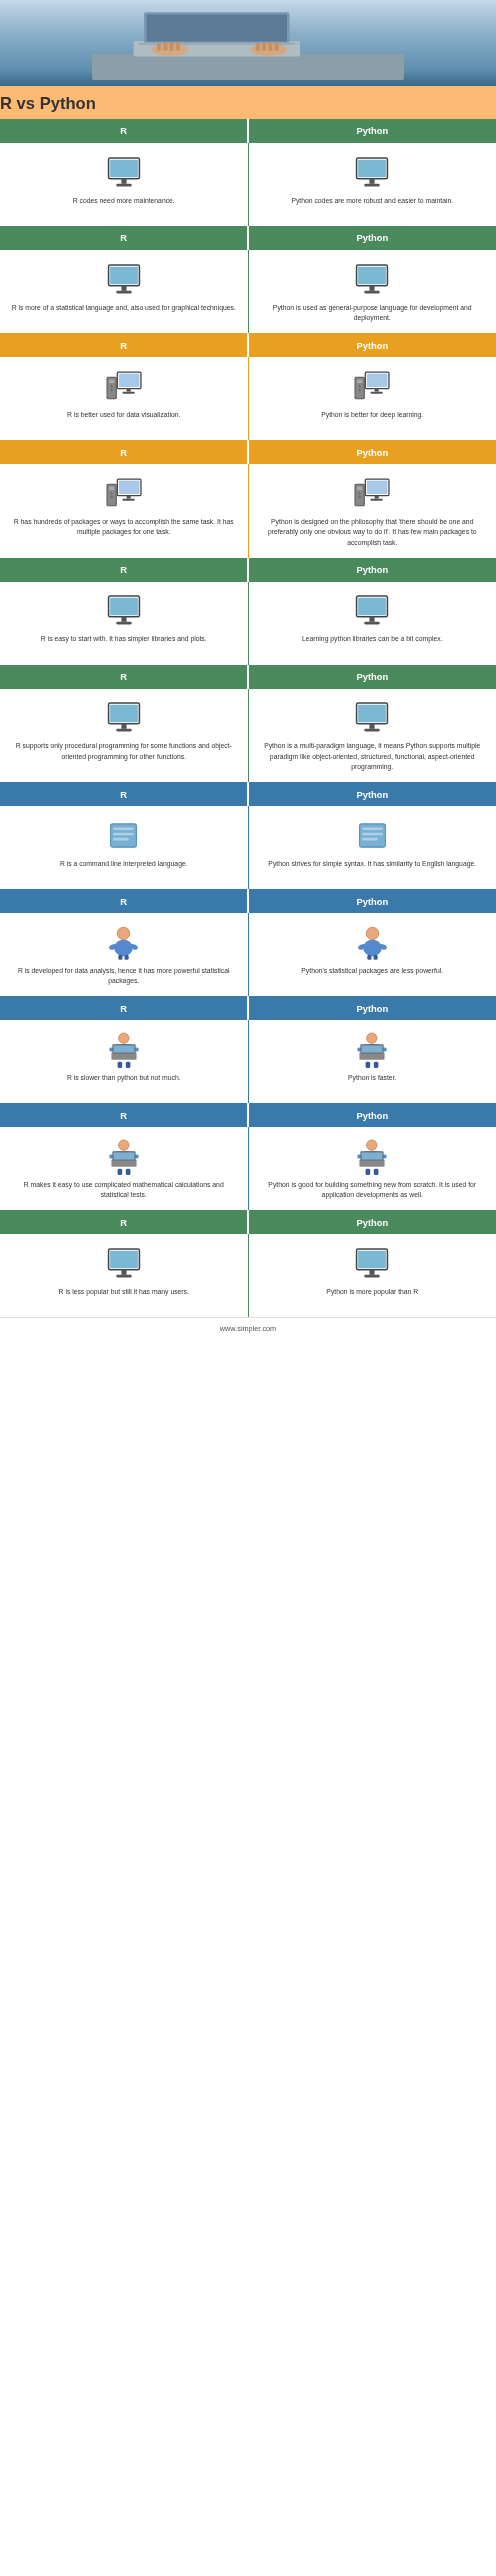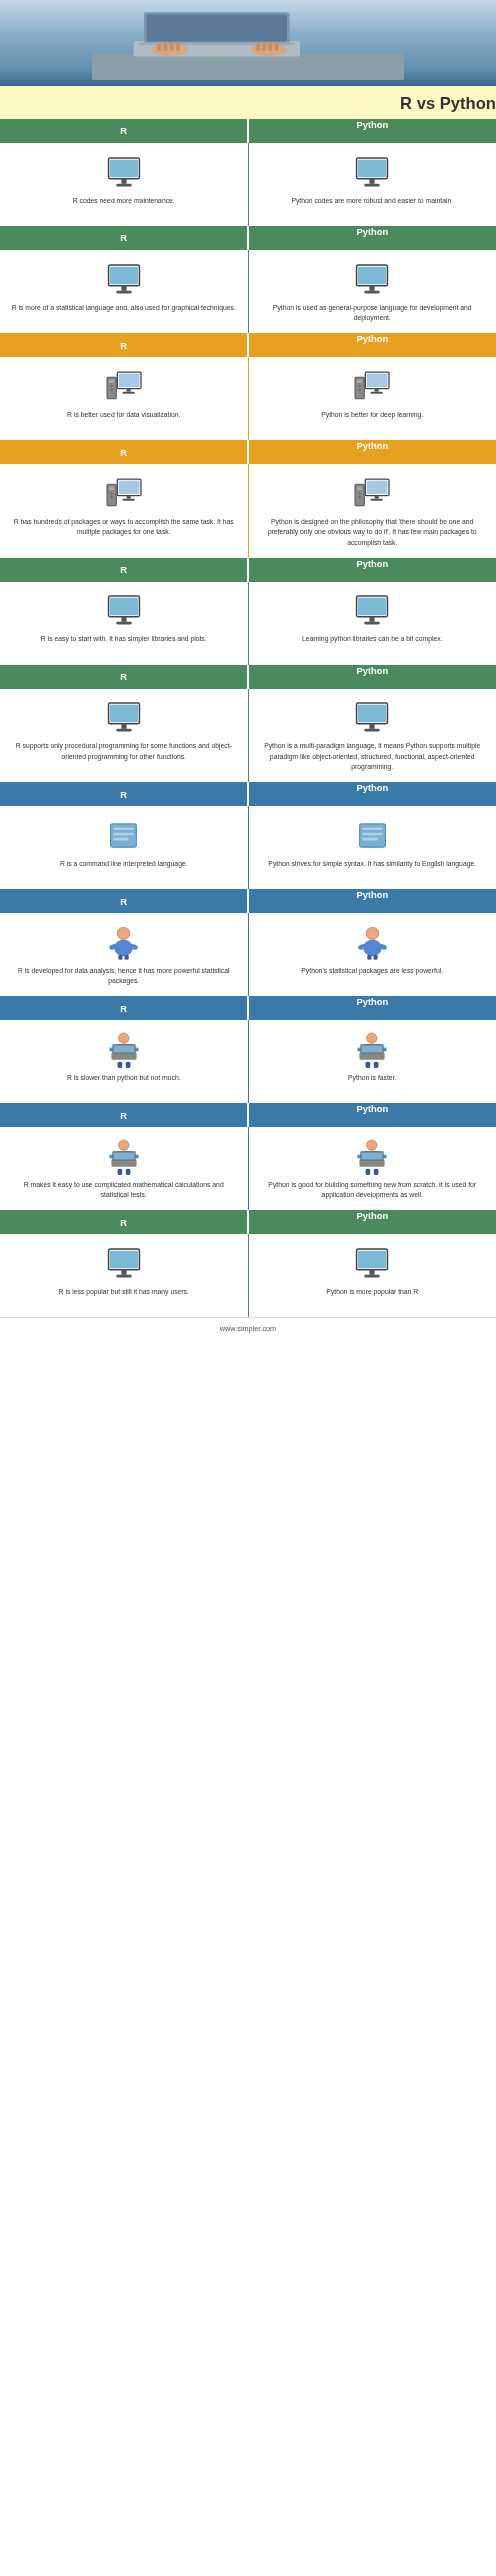"R vs Python" .page-title { background: #fef9c3 -> #fdba74; text-align: right -> left }
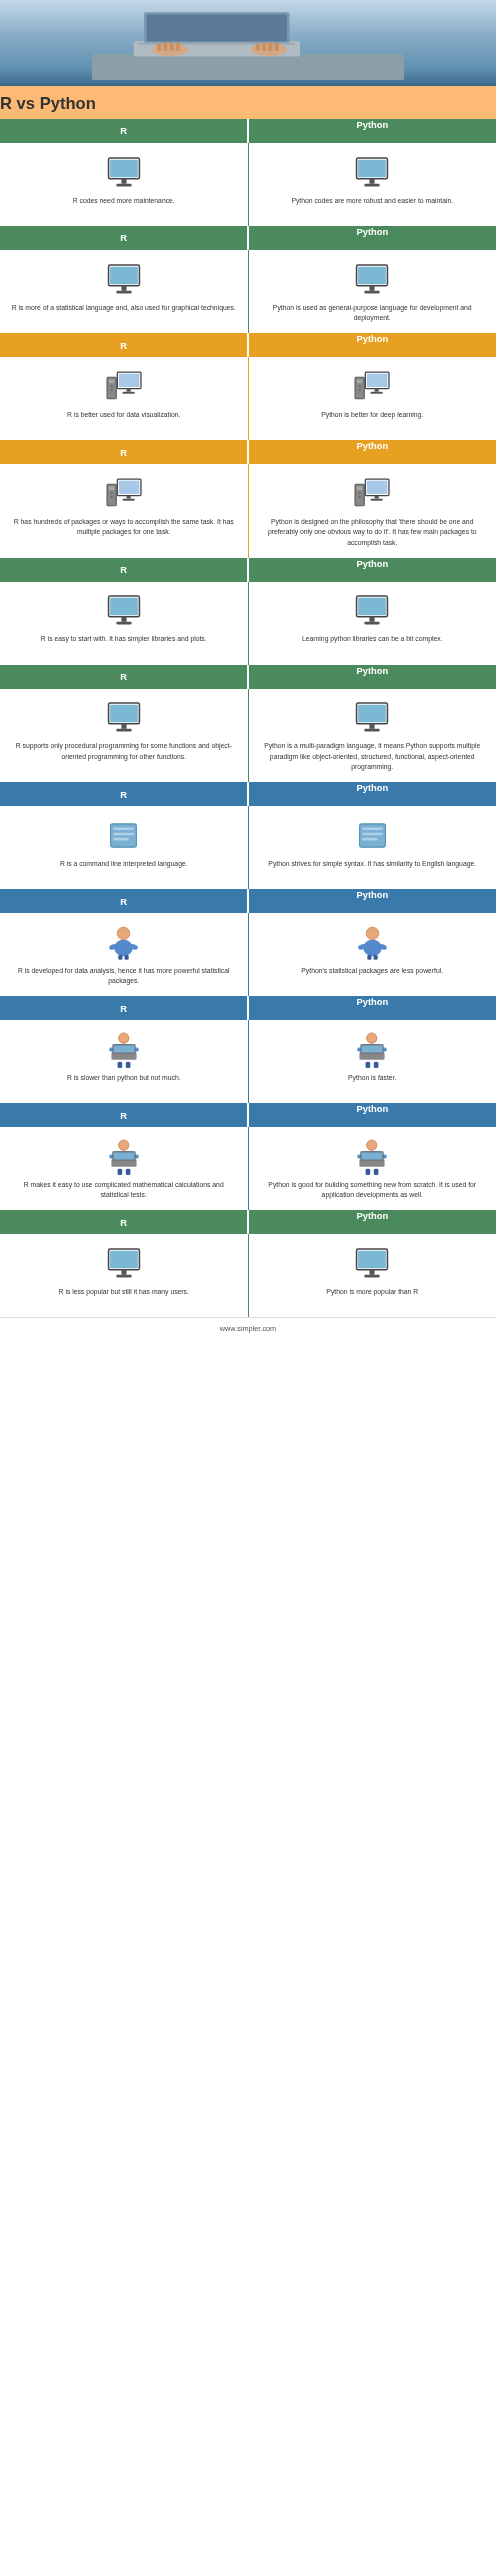"Python" .rh-right { align-items: flex-start -> center }
